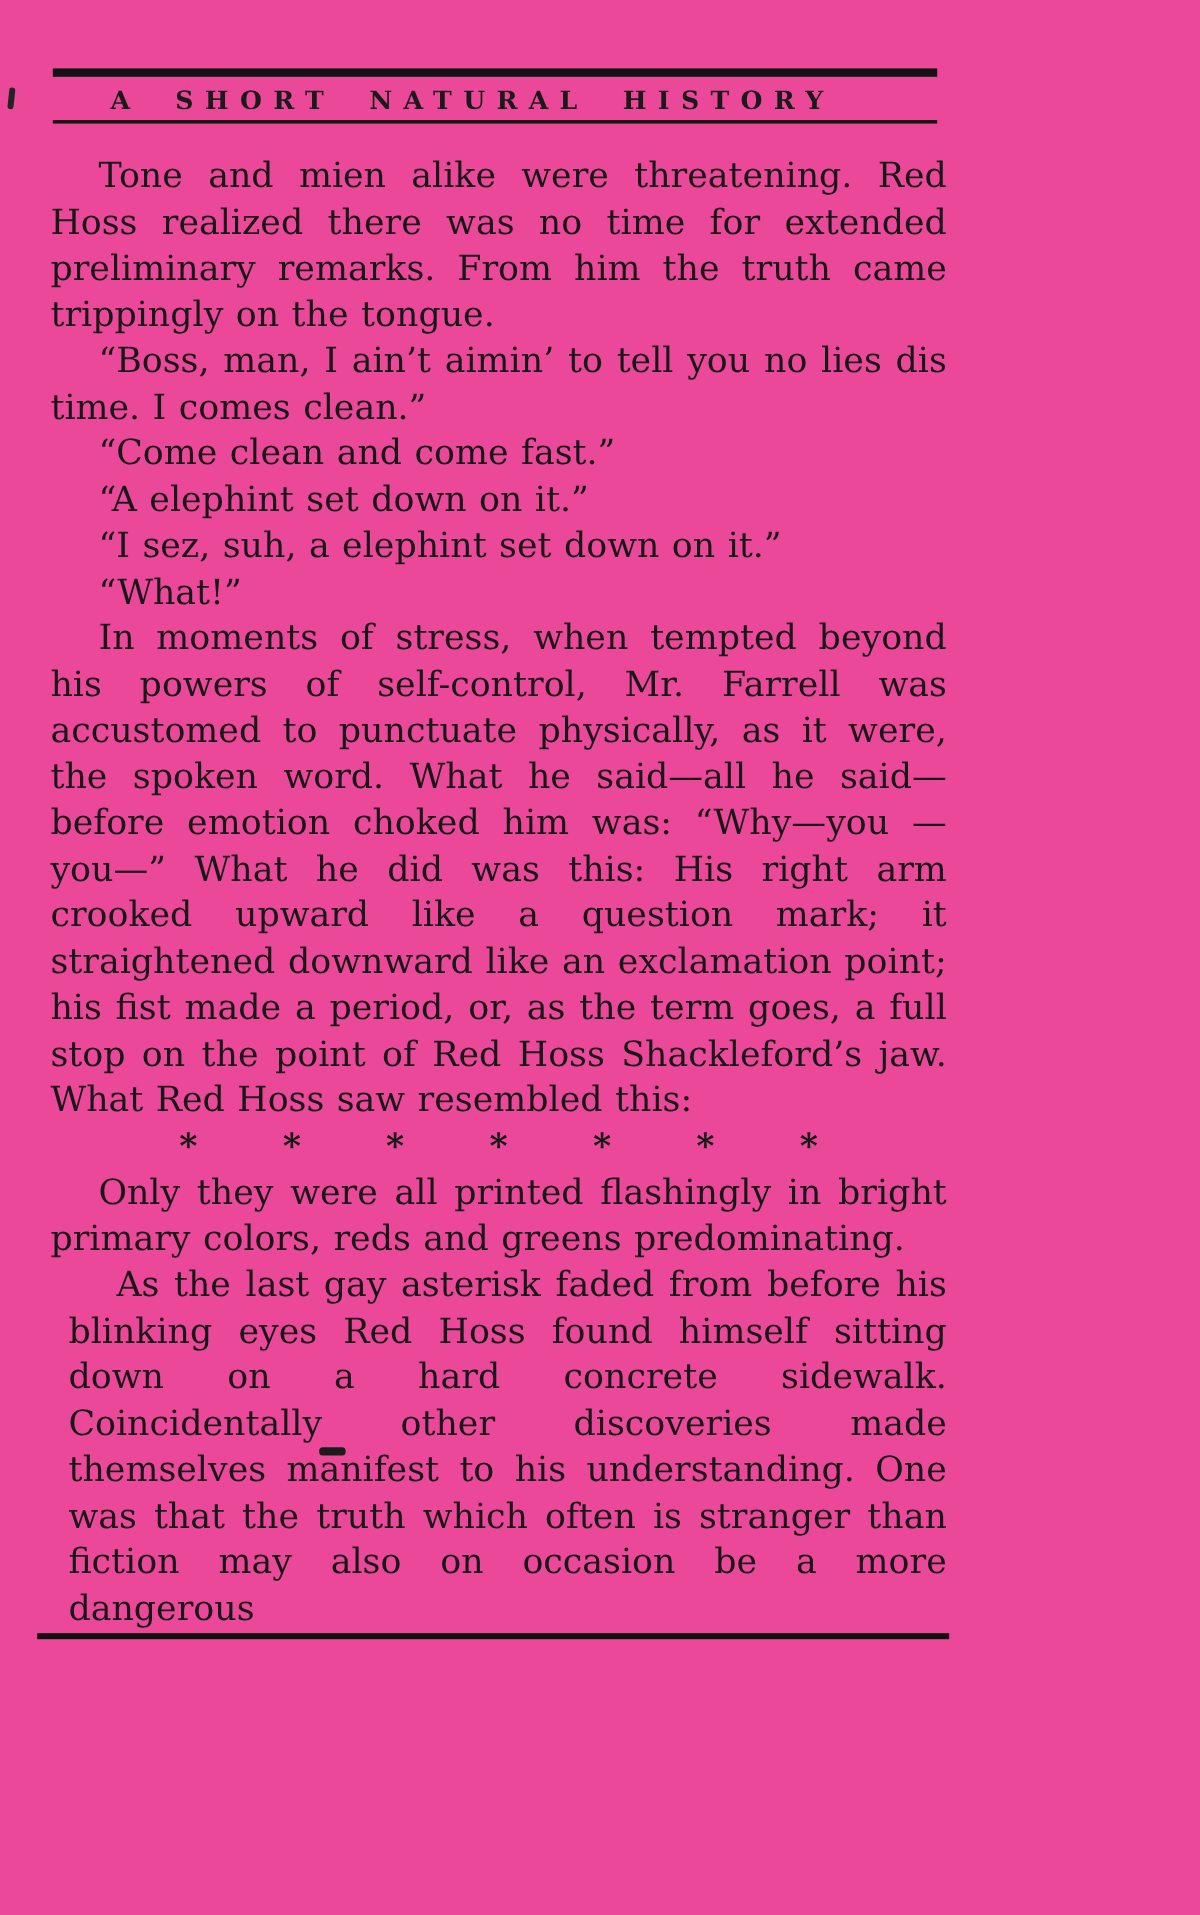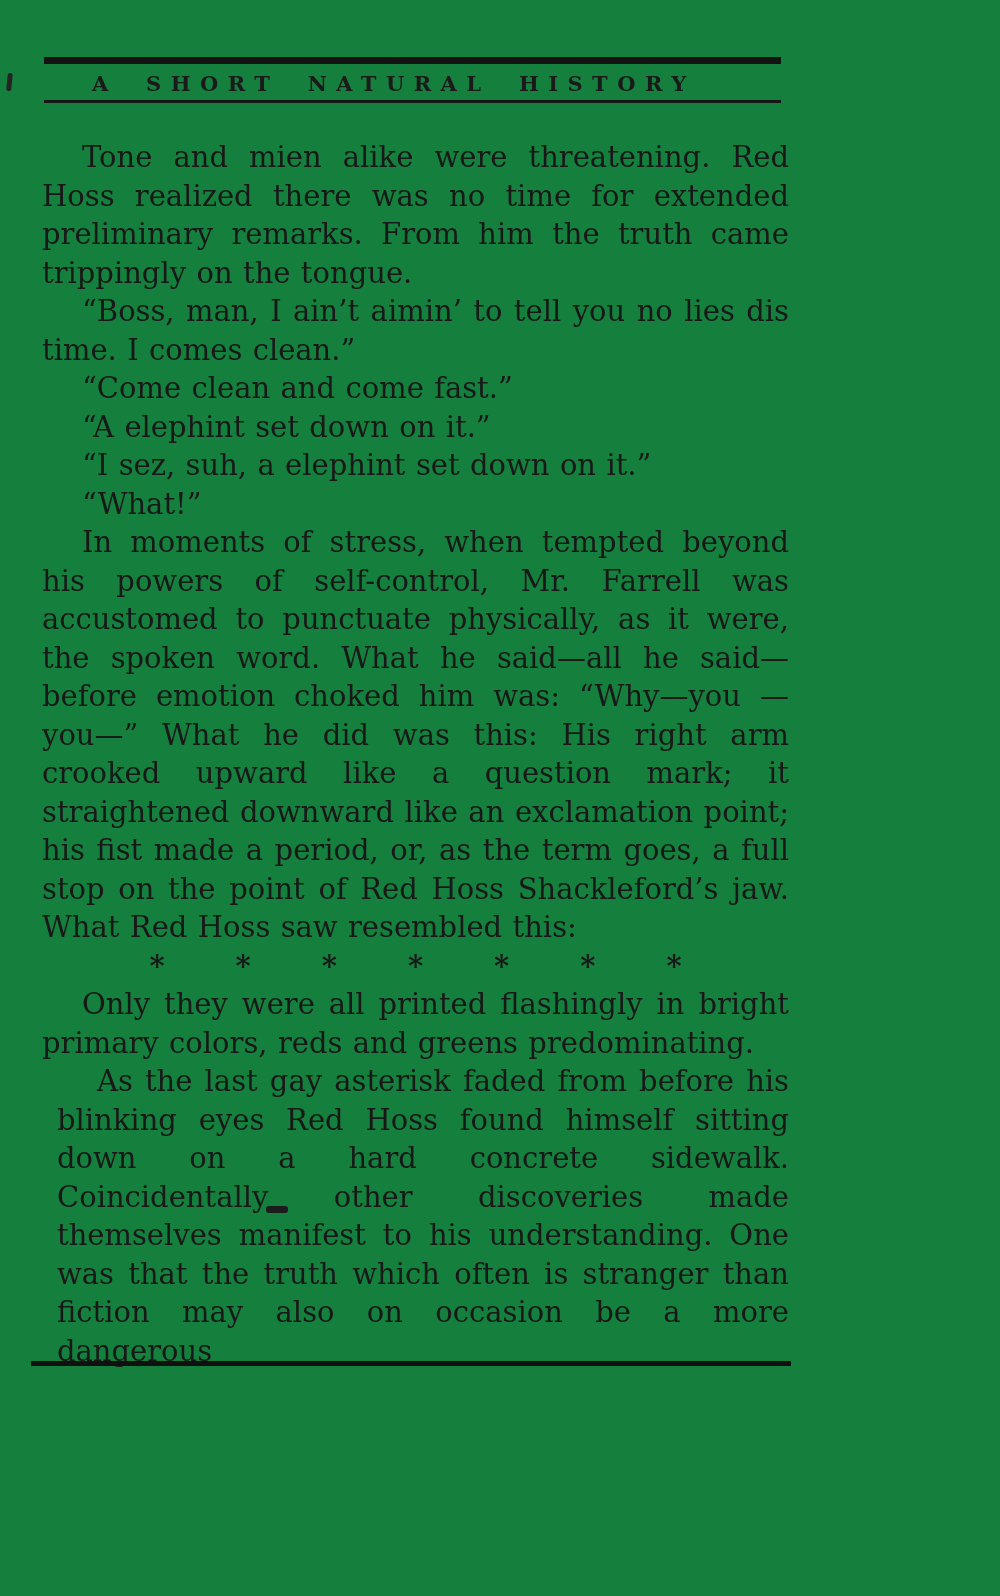"A SHORT NATURAL HISTORY" .page { background: #15803d -> #ec4899 }
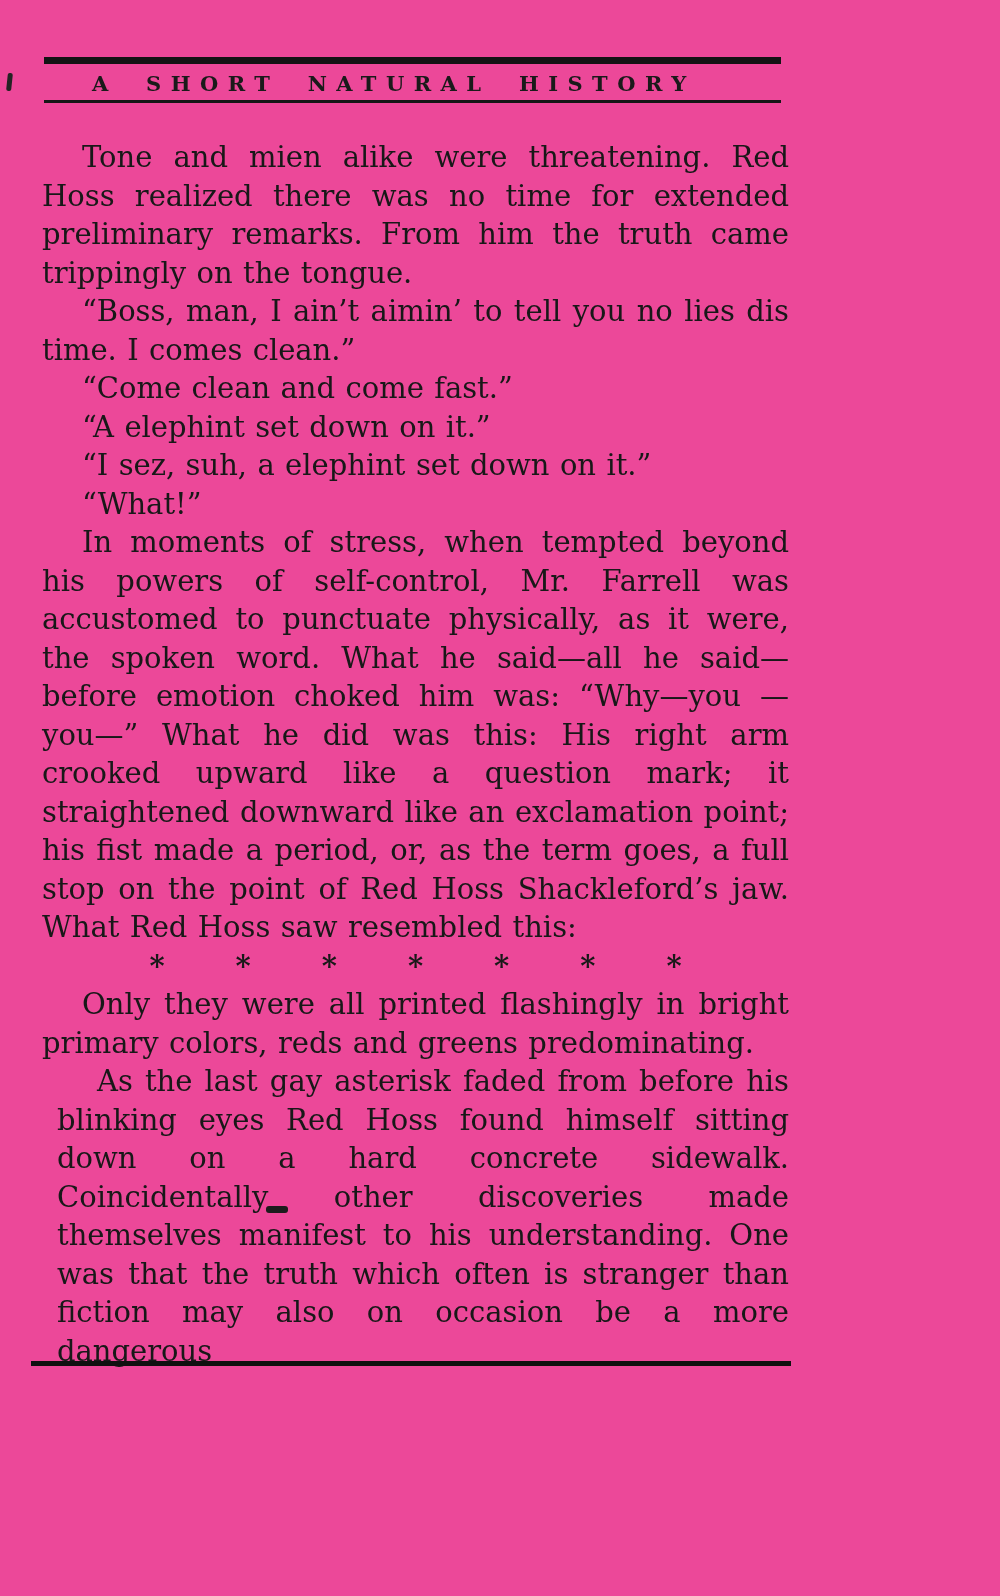"Tone and mien alike were" .body-text { top: 138px -> 127px }
